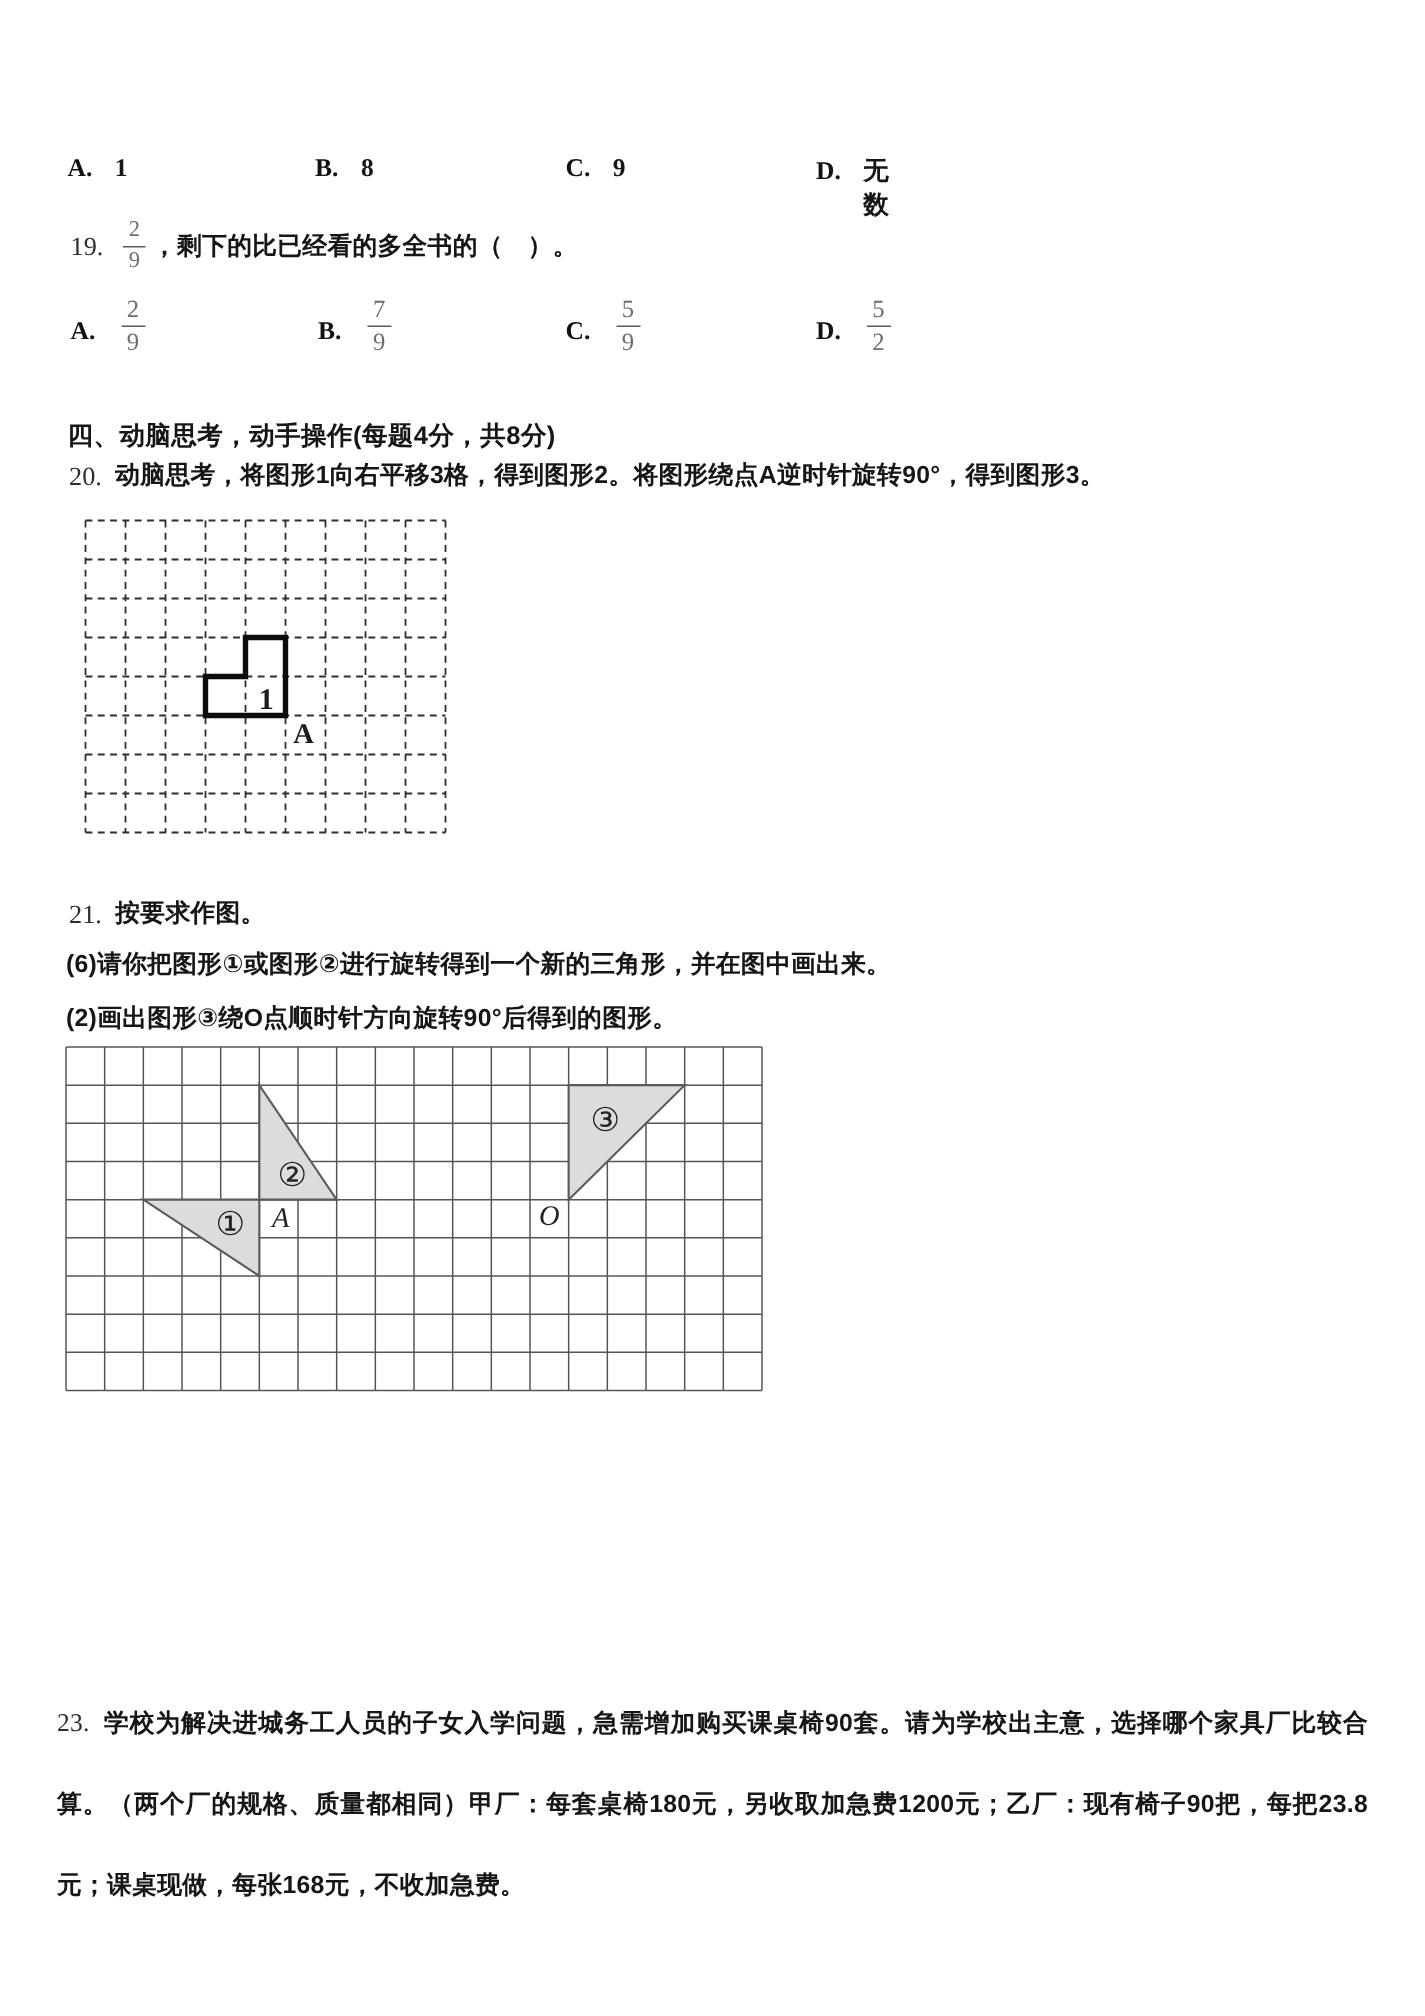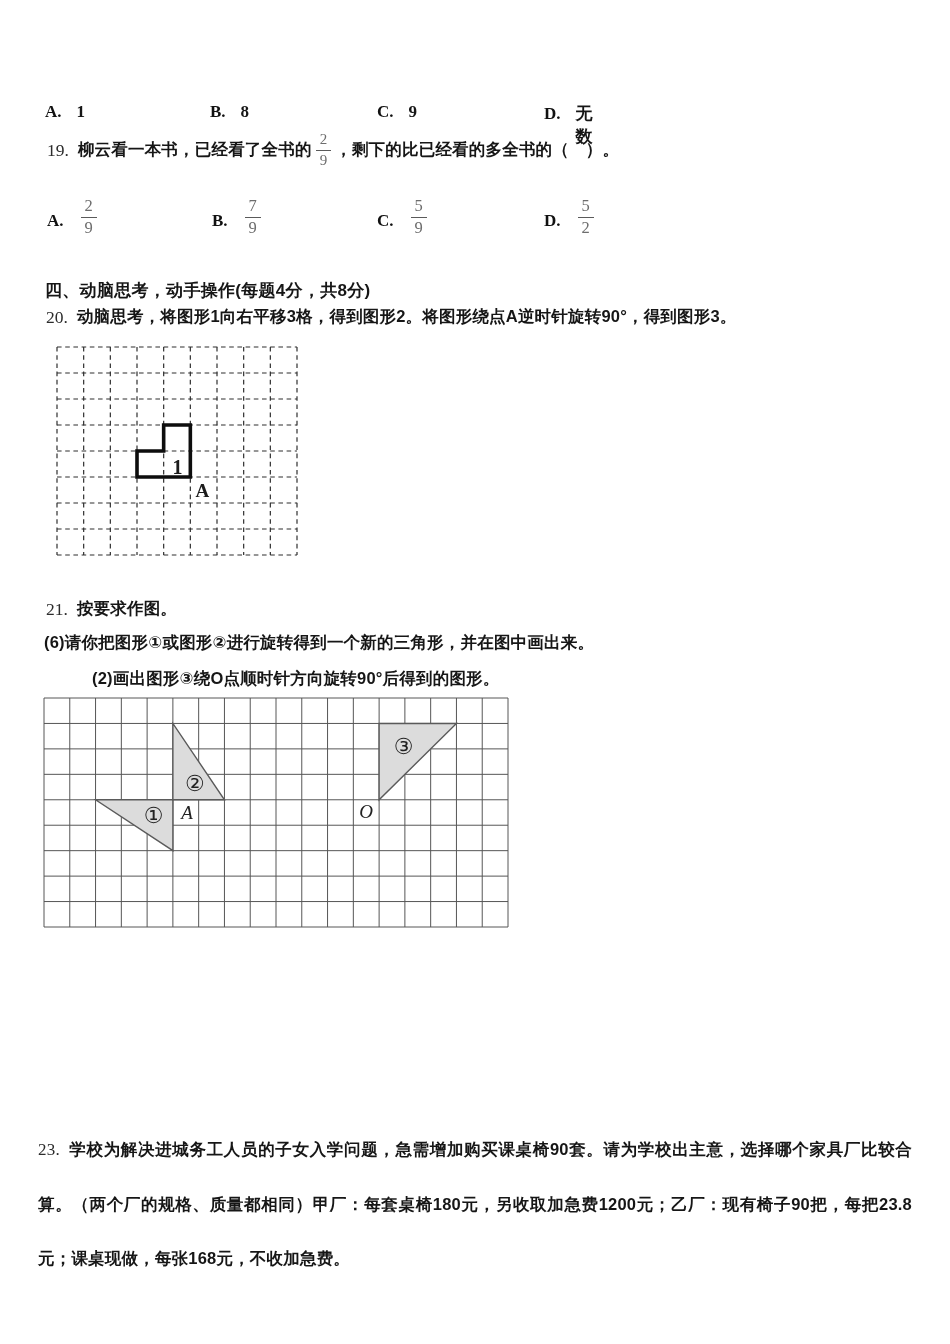"19." div.qline { top: 126px -> 140px }
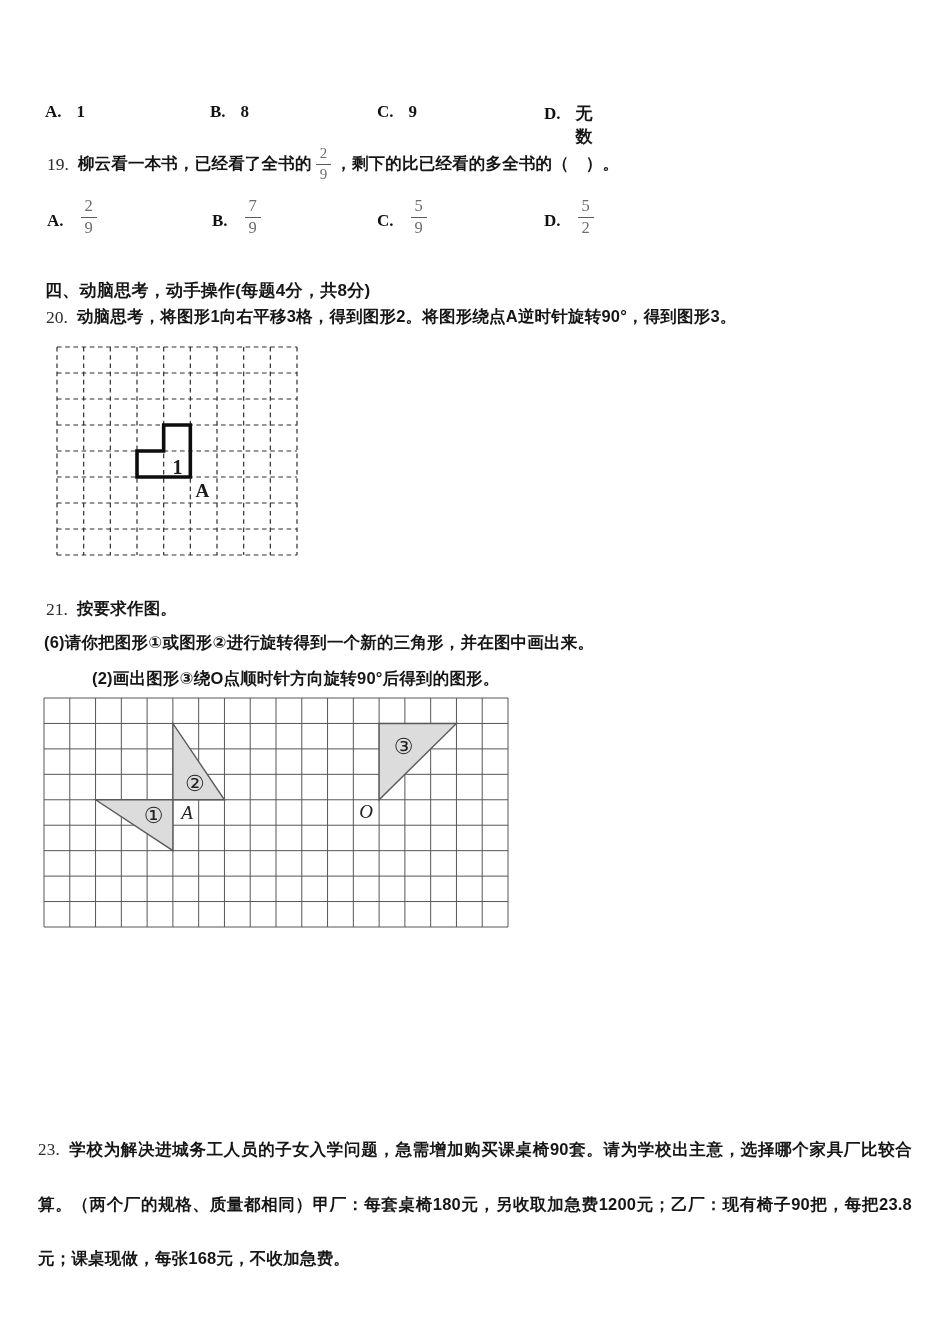"柳云看一本书，已经看了全书的" span.cn { html: <span>柳云看一本书，已经看了全书的</span> -> none }
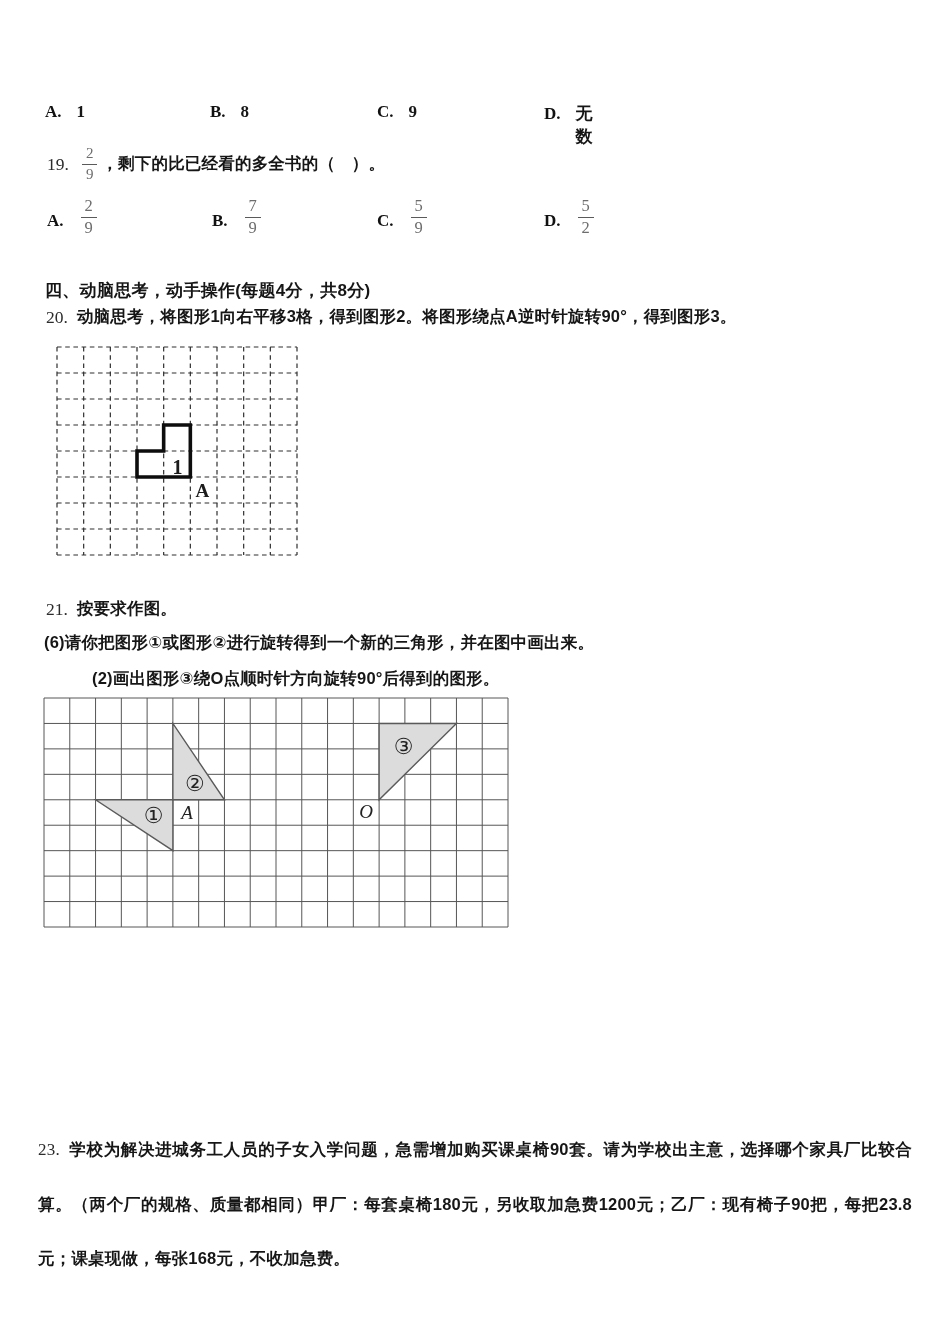"(2)画出图形③绕O点顺时针方向旋转90°后得到的图形。" div.cn { margin-left: 48px -> none }
